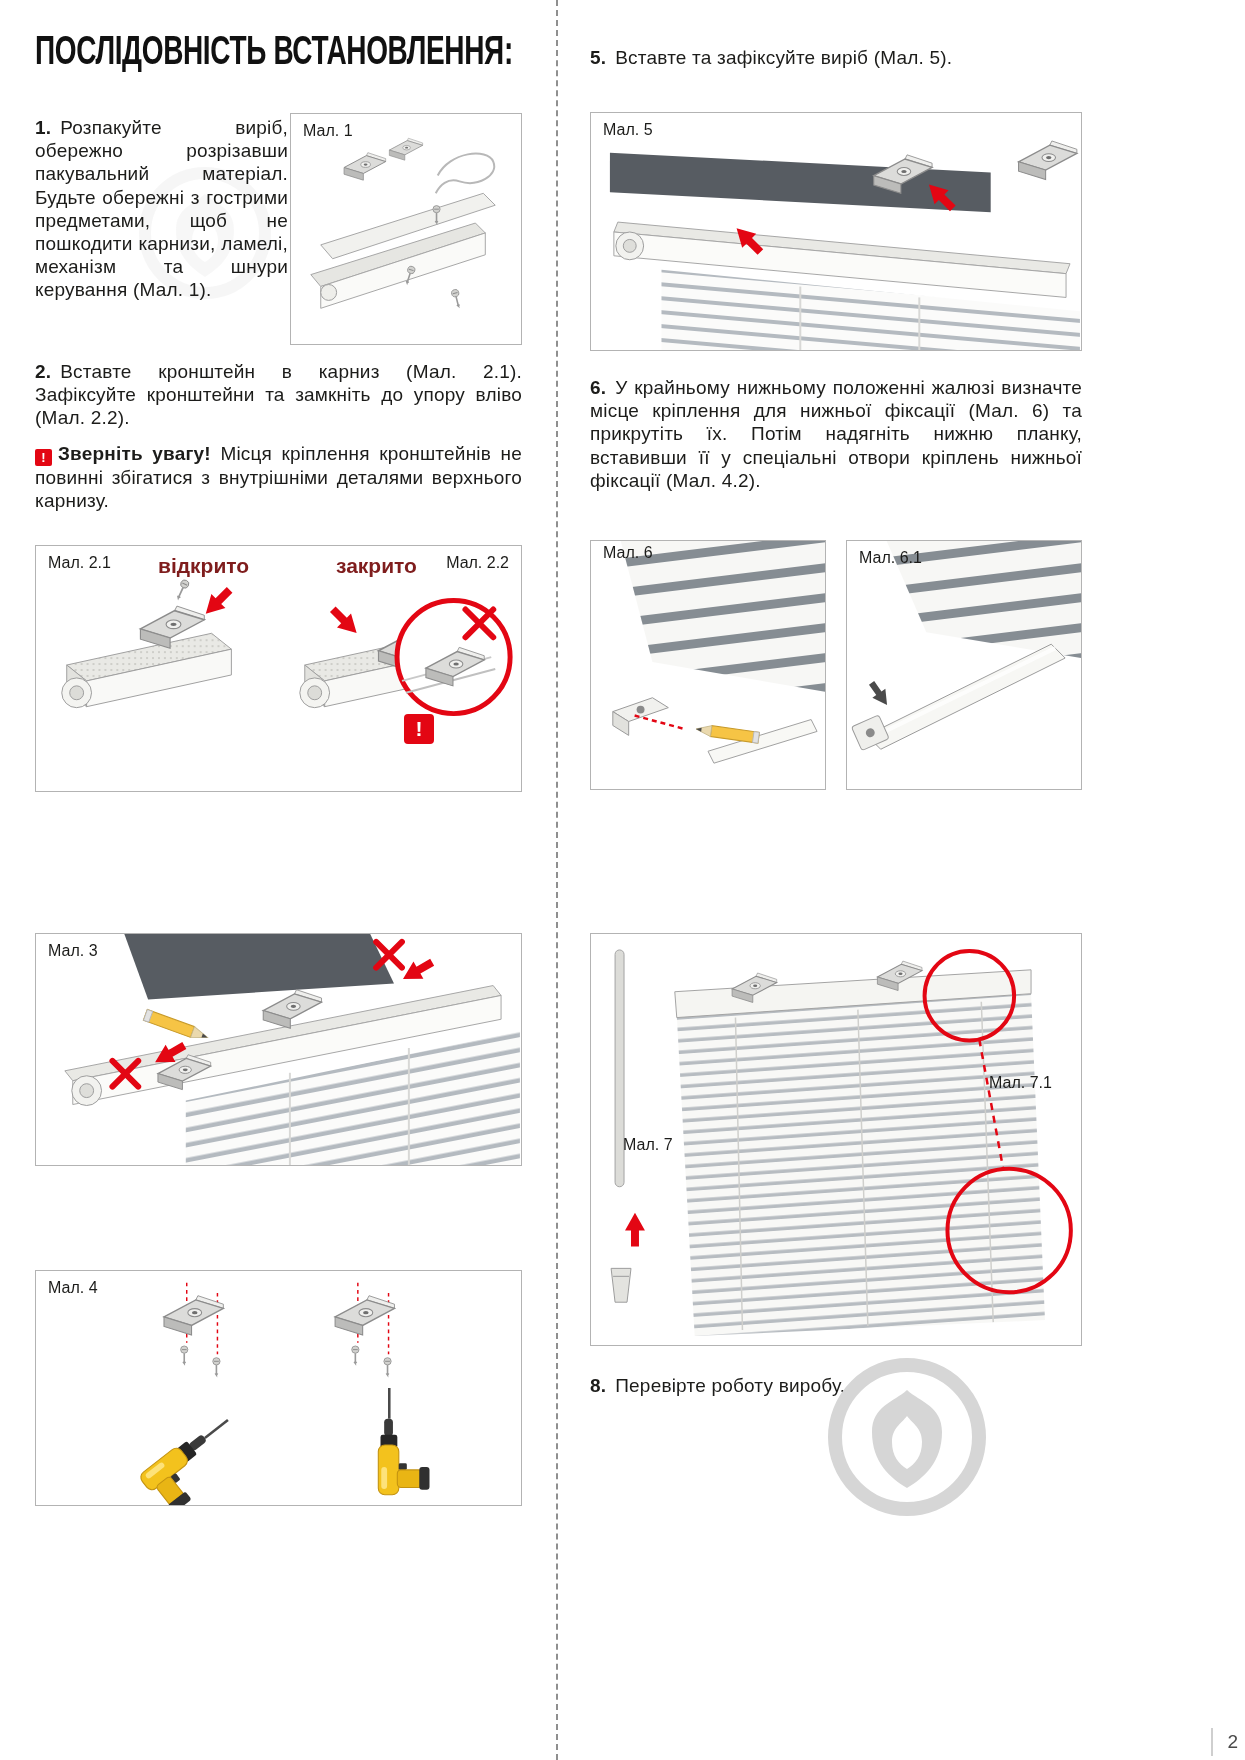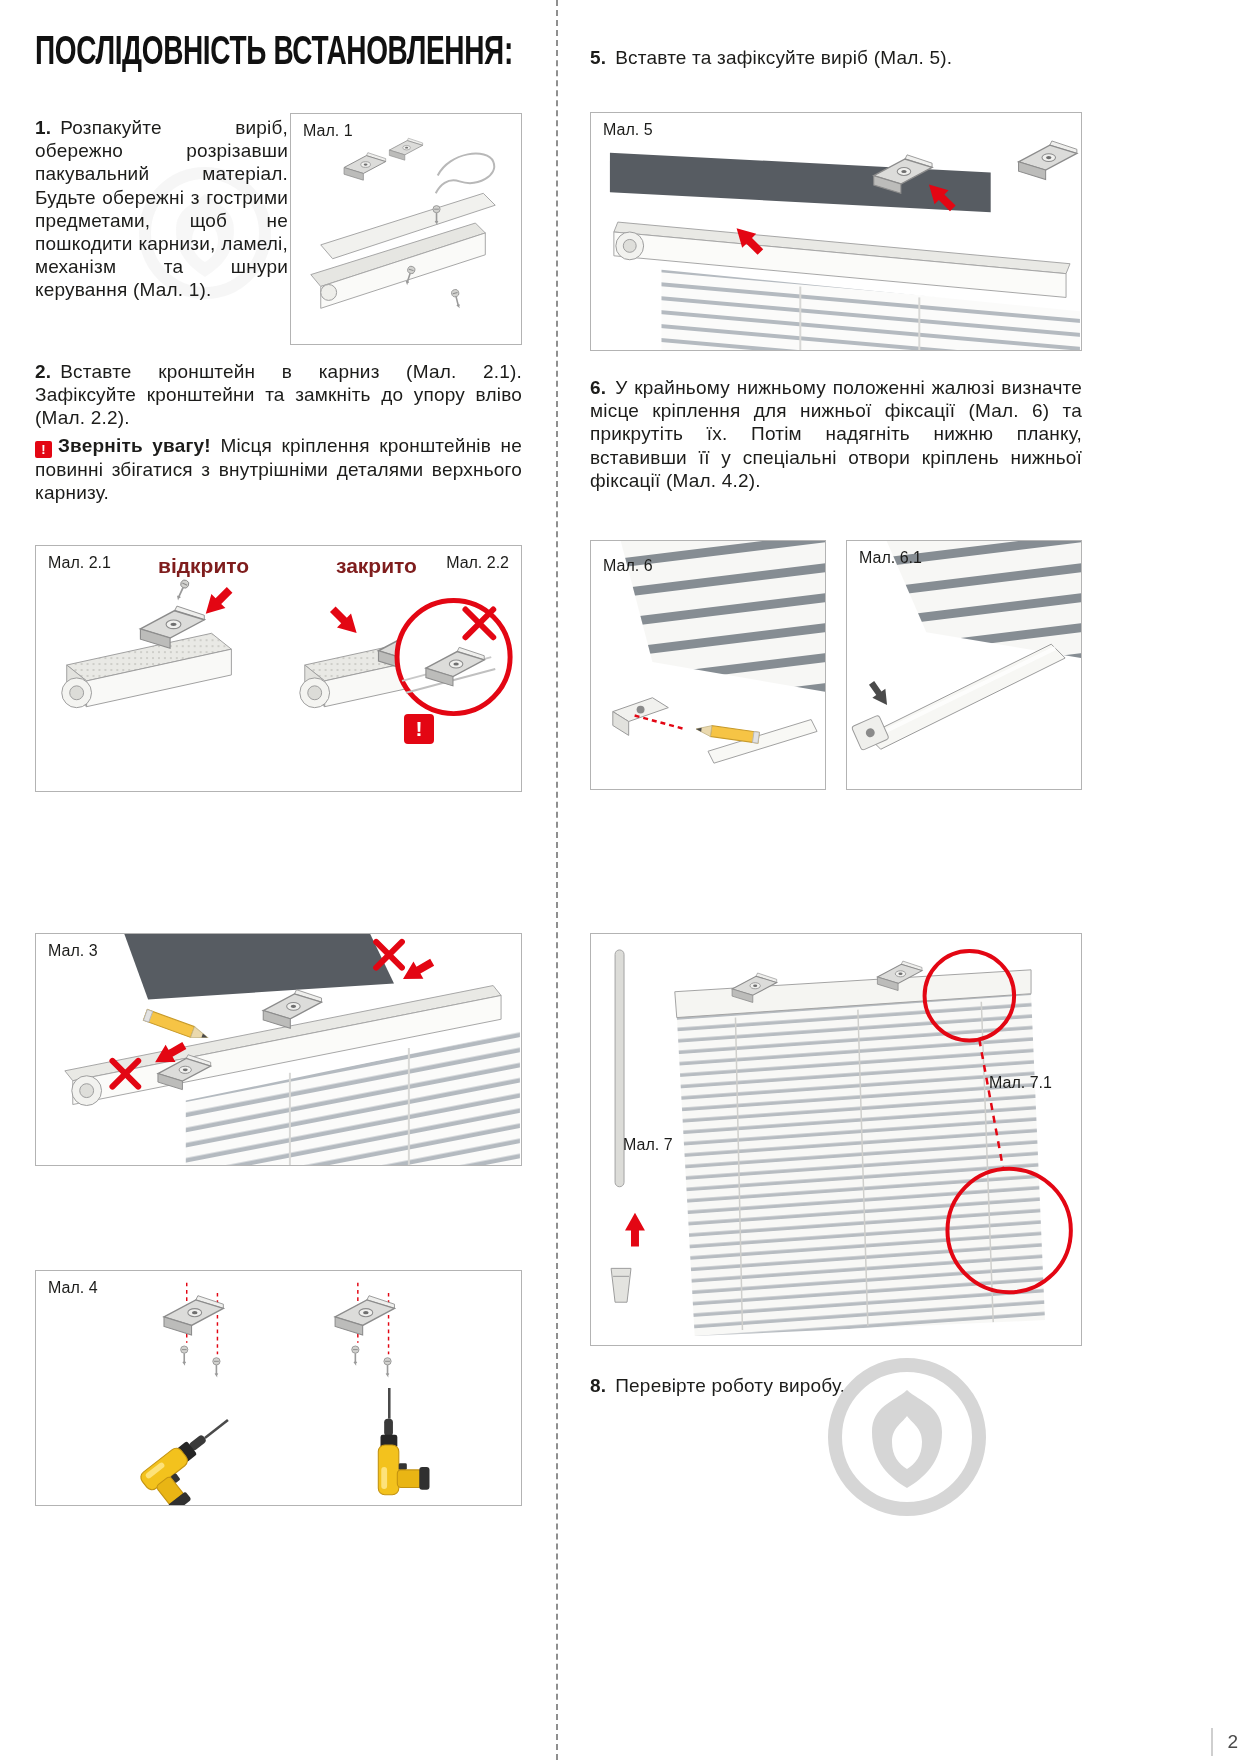"! Зверніть увагу! Місця кріплення" .warnp { margin-top: 4px -> 12px }
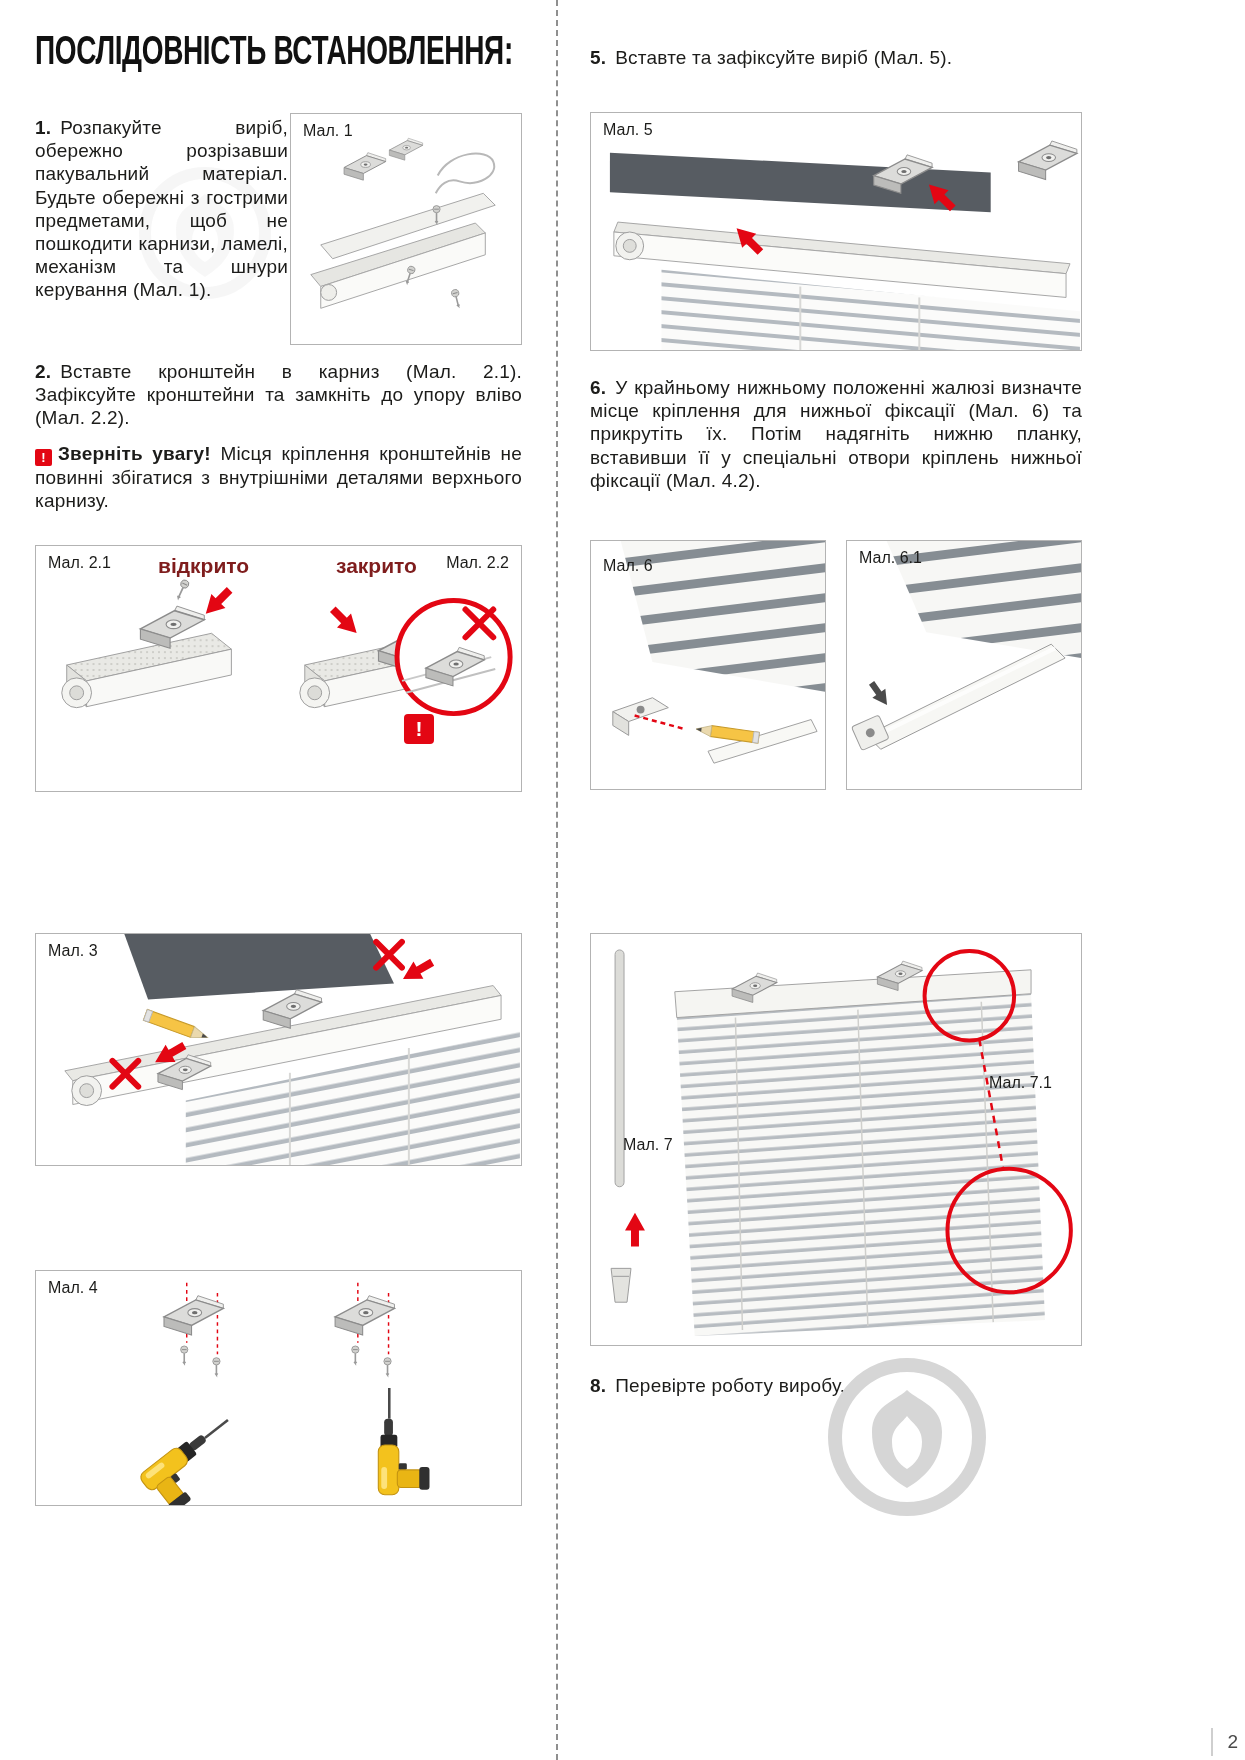"Мал. 6" span.fig-label { top: 16px -> 3px }
